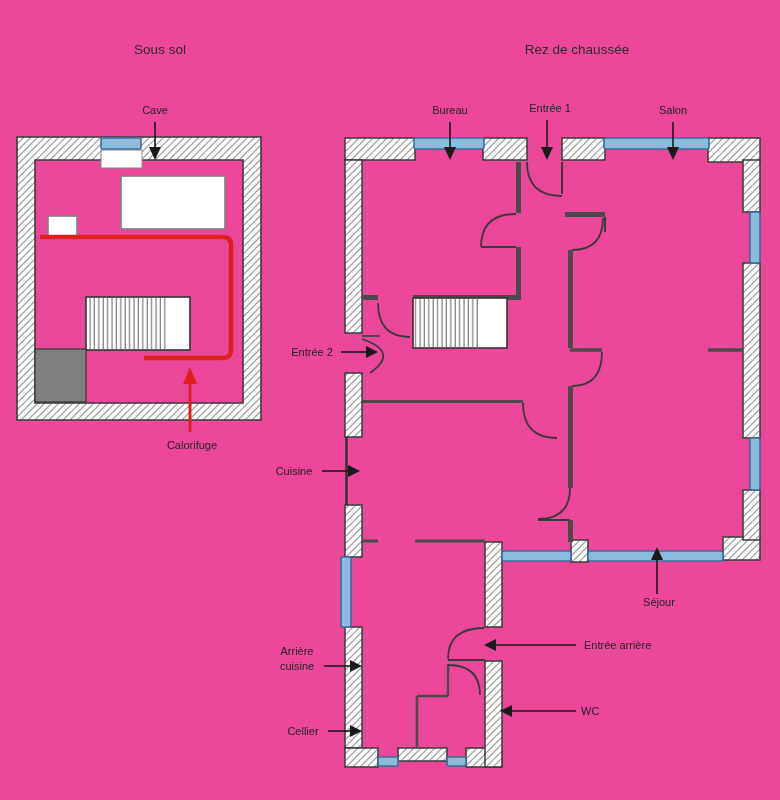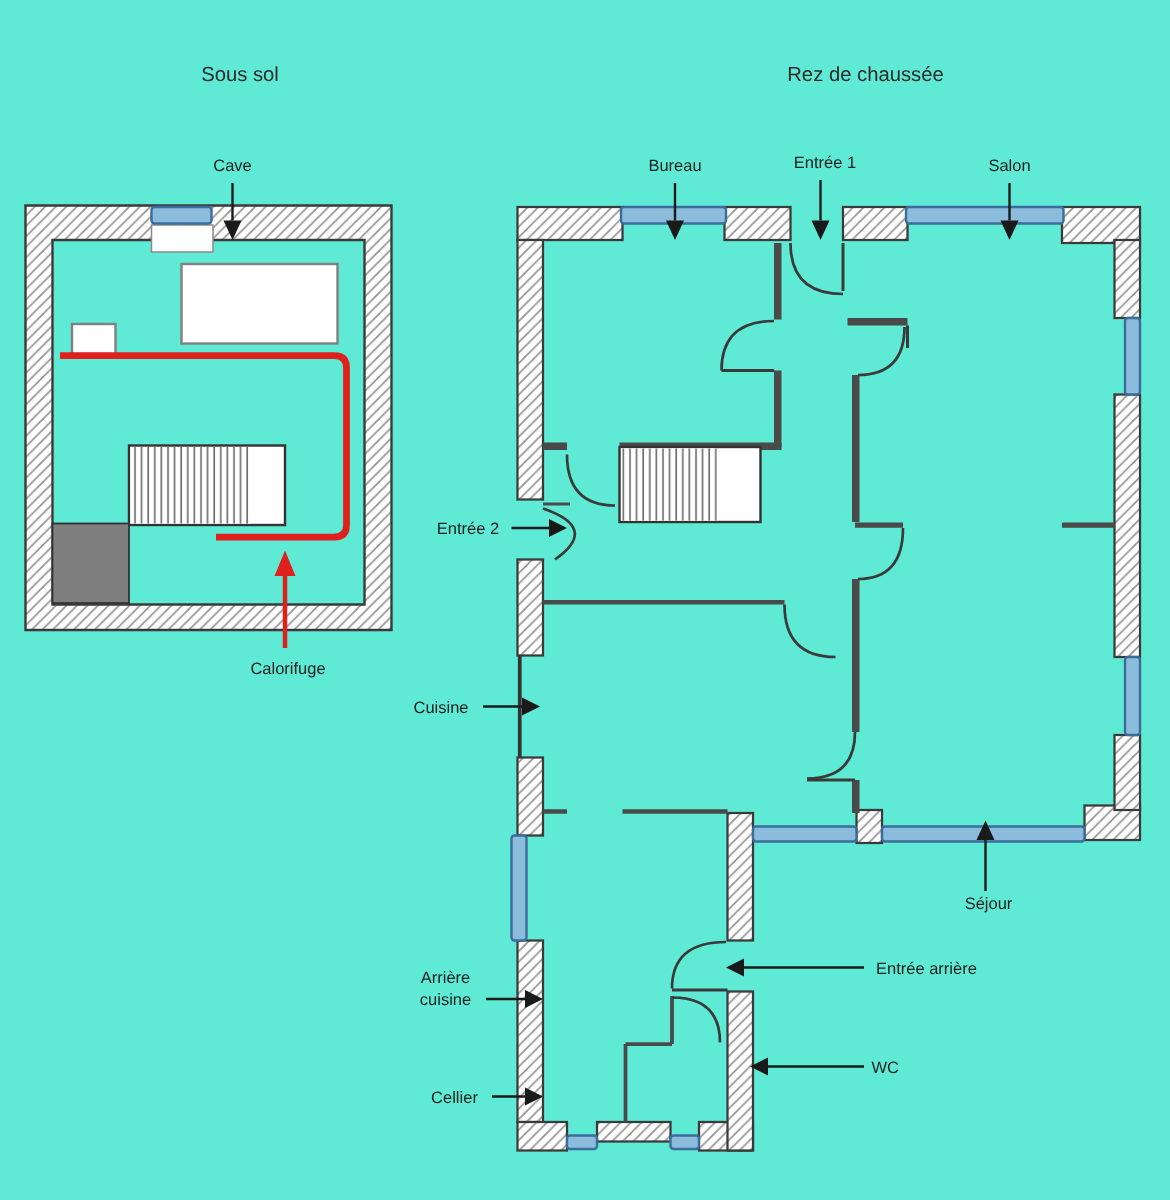"Sous sol" .stage { background: #5eead4 -> #ec4899 }
